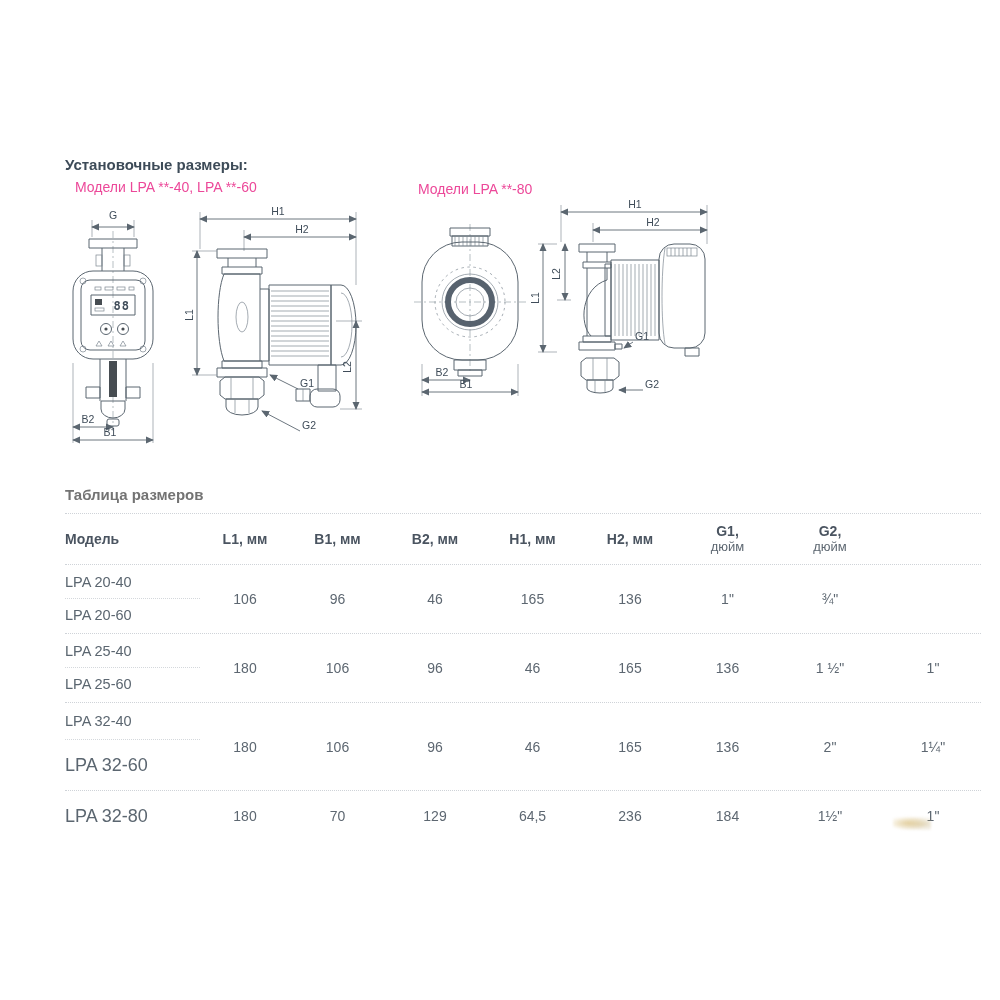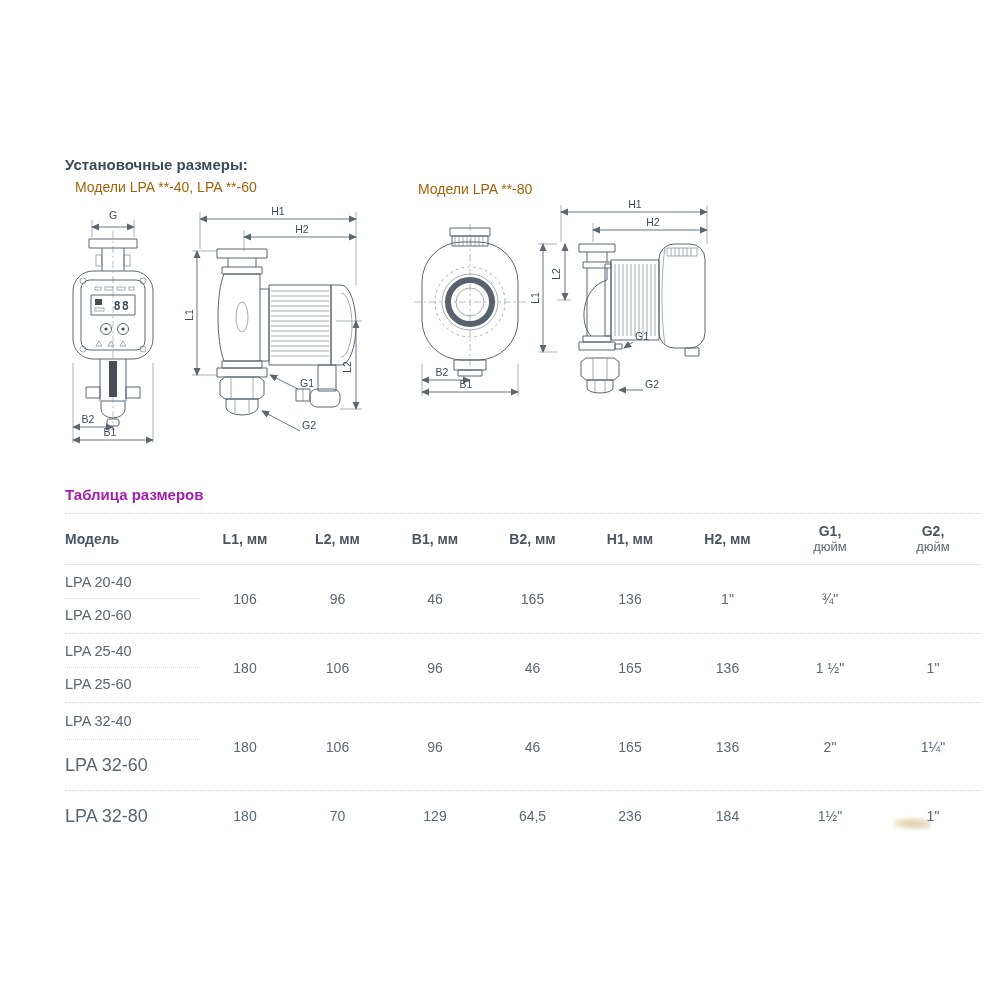"Модели LPA **-40, LPA **-60" .caption { color: #a16207 -> #ec4899 }
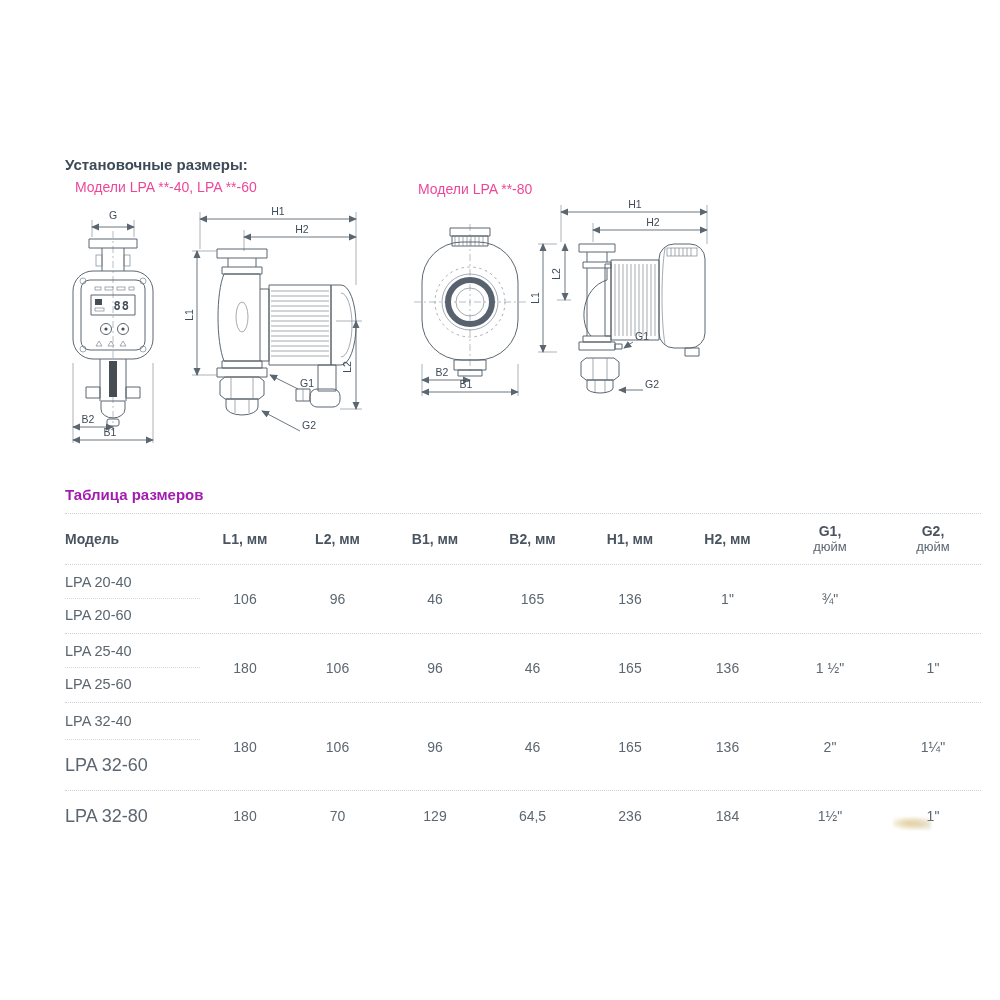"Таблица размеров" .table-title { color: #a21caf -> #737373 }
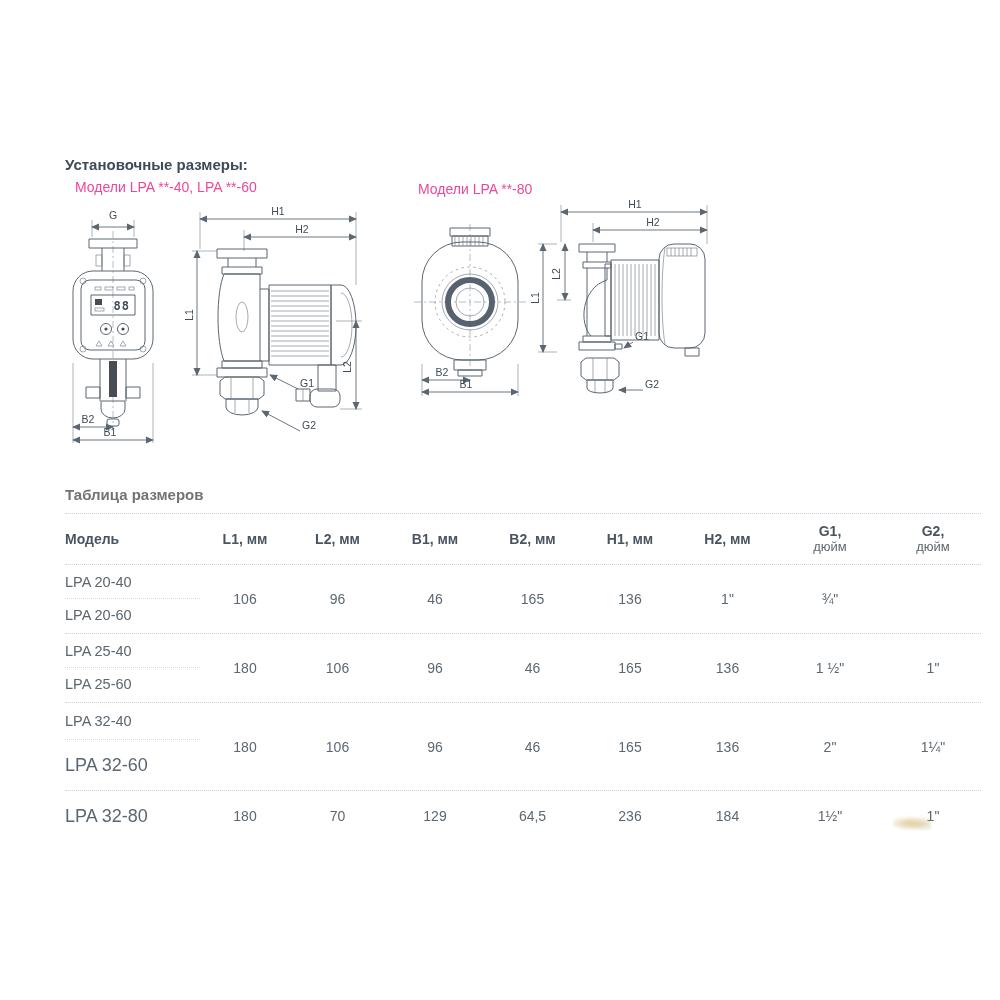"L2, мм" div.th { html: <div> <span>L2, мм</span> </div> -> none }
